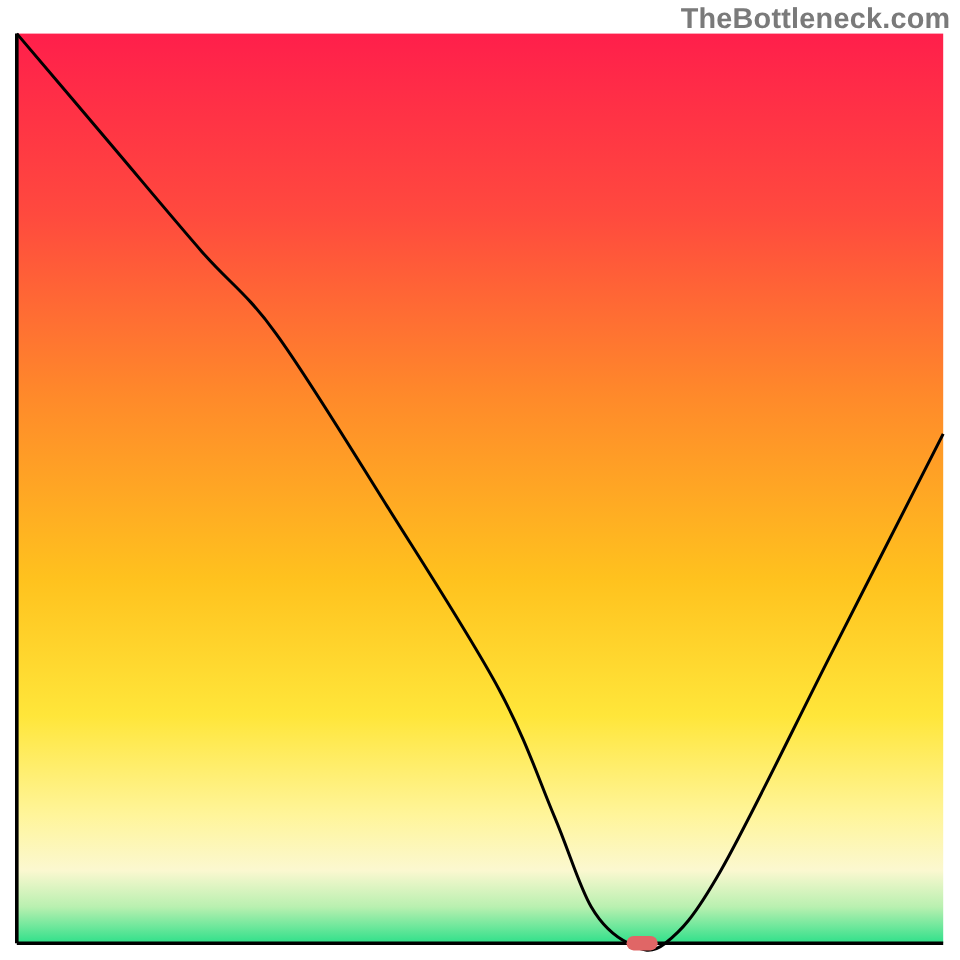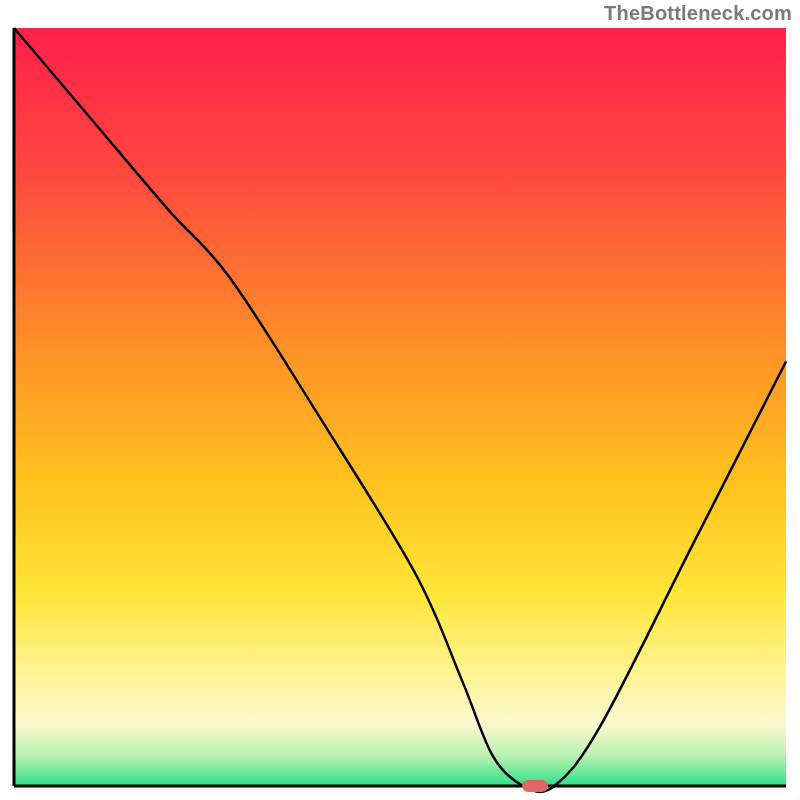"TheBottleneck.com" .watermark { font-size: 20px -> 24px }
